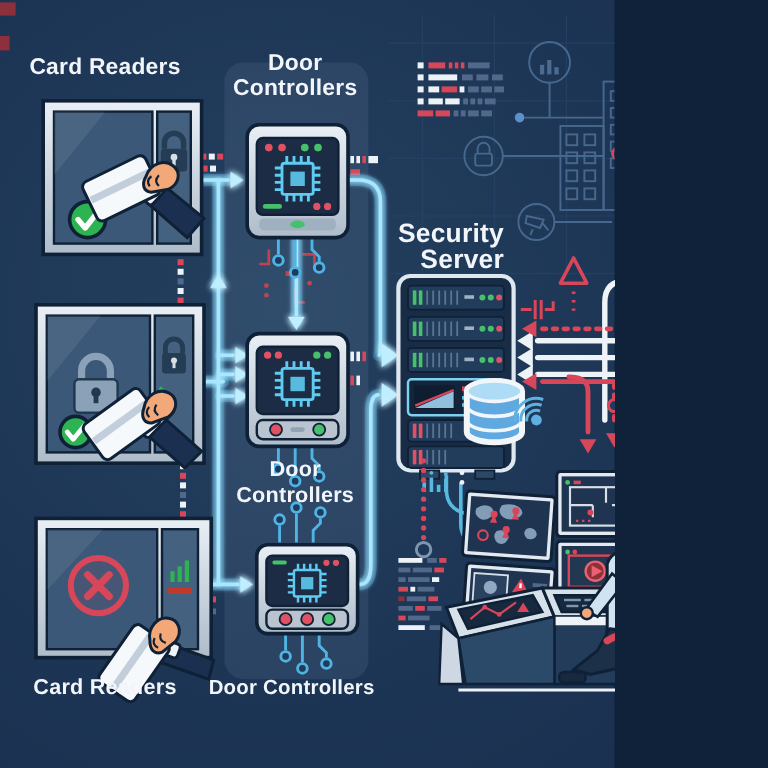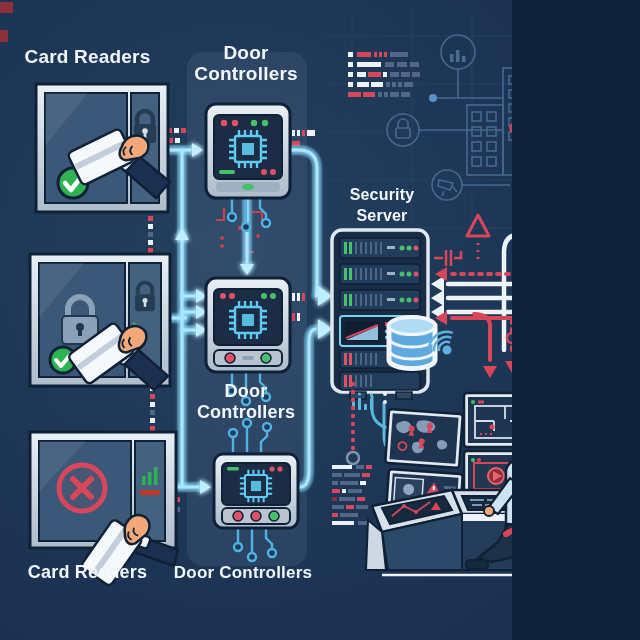"Security Server" .lbl-ss { font-size: 16px -> 22px; left: 332px -> 320px; text-align: none -> right }
